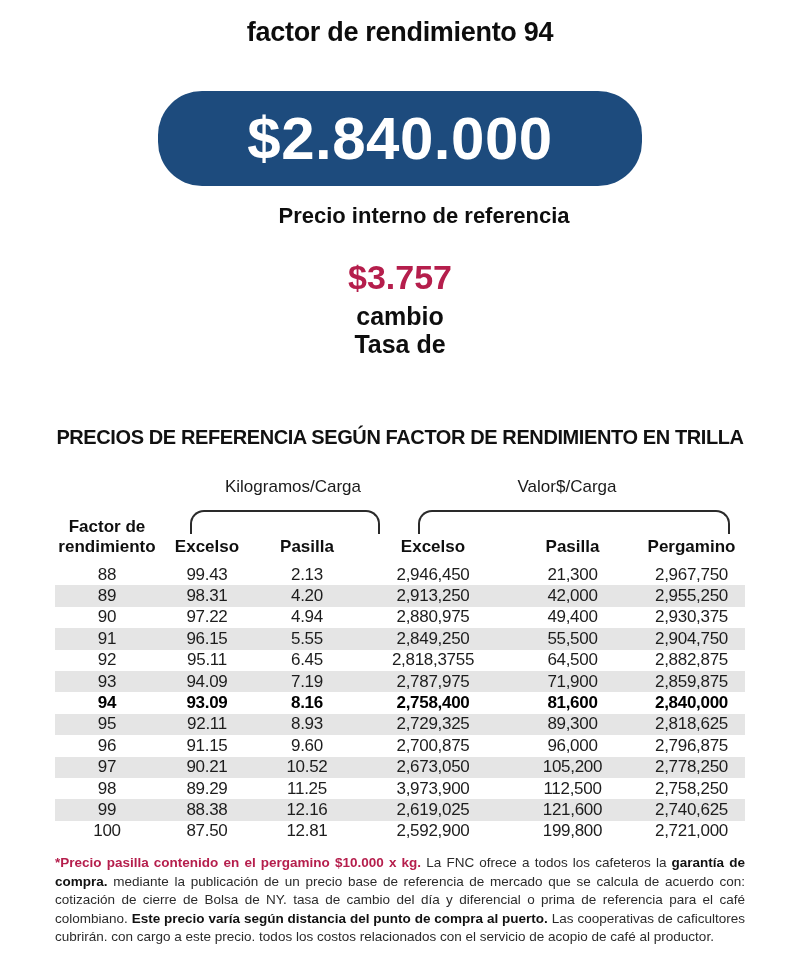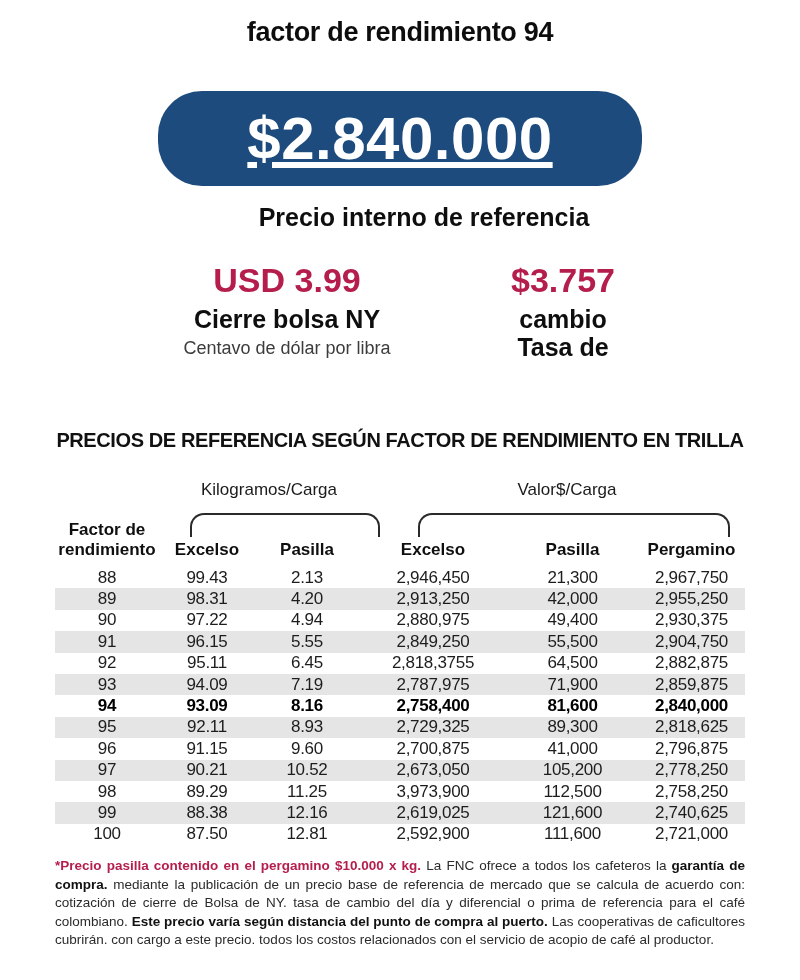"$2.840.000" .price-pill .amount { text-decoration: underline -> none }
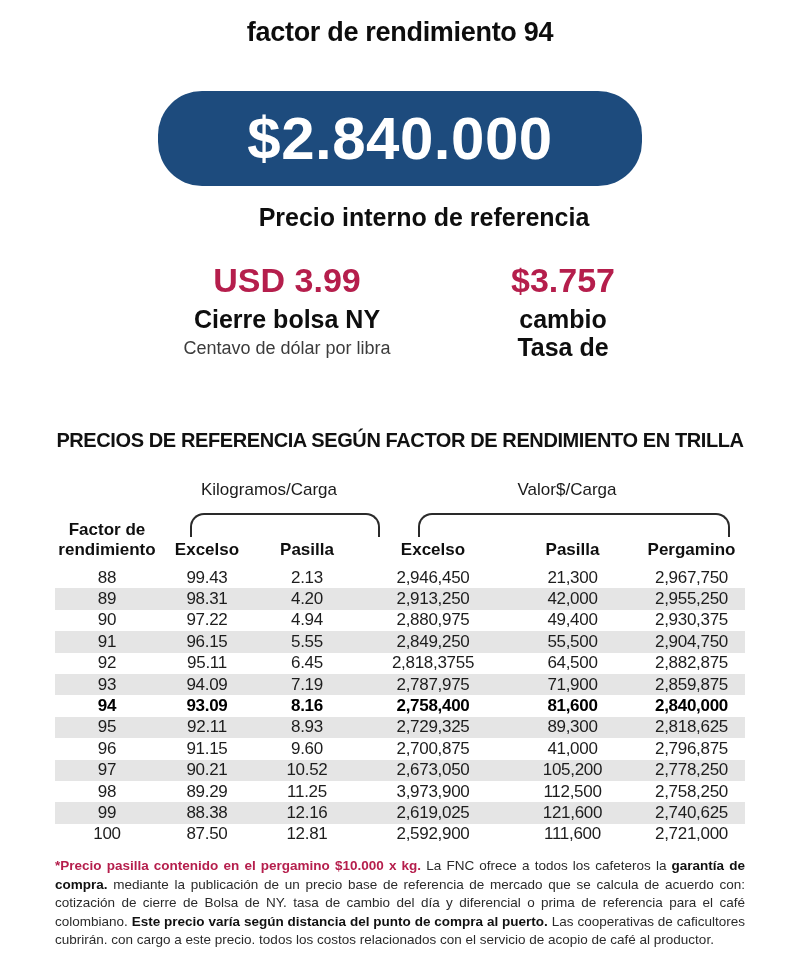"Precio interno de referencia" .price-label { font-size: 25px -> 22px }
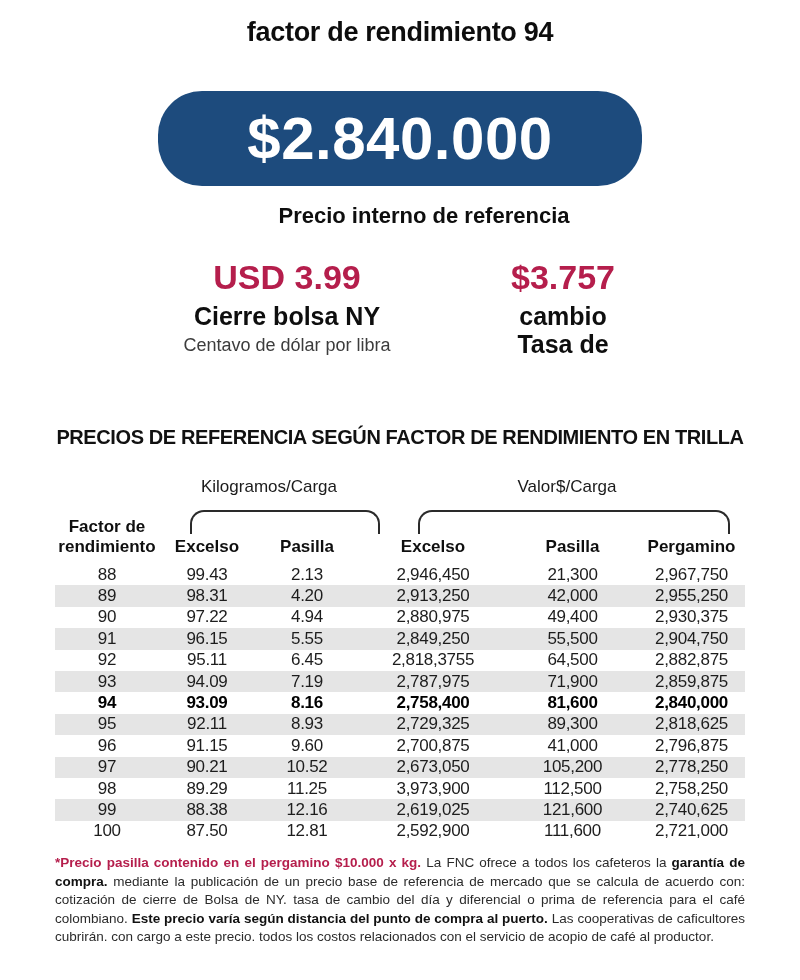"USD 3.99" div.stat { html: <div> <div>USD 3.99</div> <div>Cierre bolsa NY</div> <div>Centavo de dólar por libra</div> </div> -> none }
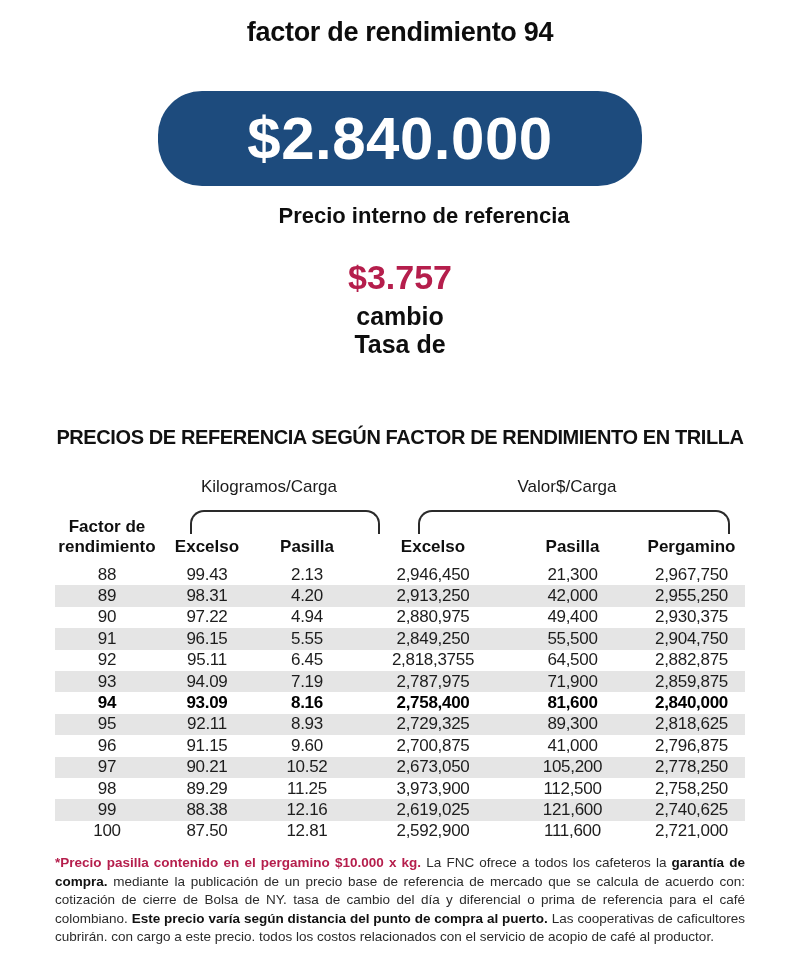"Kilogramos/Carga" .group-label.kg { left: 104px -> 128px }
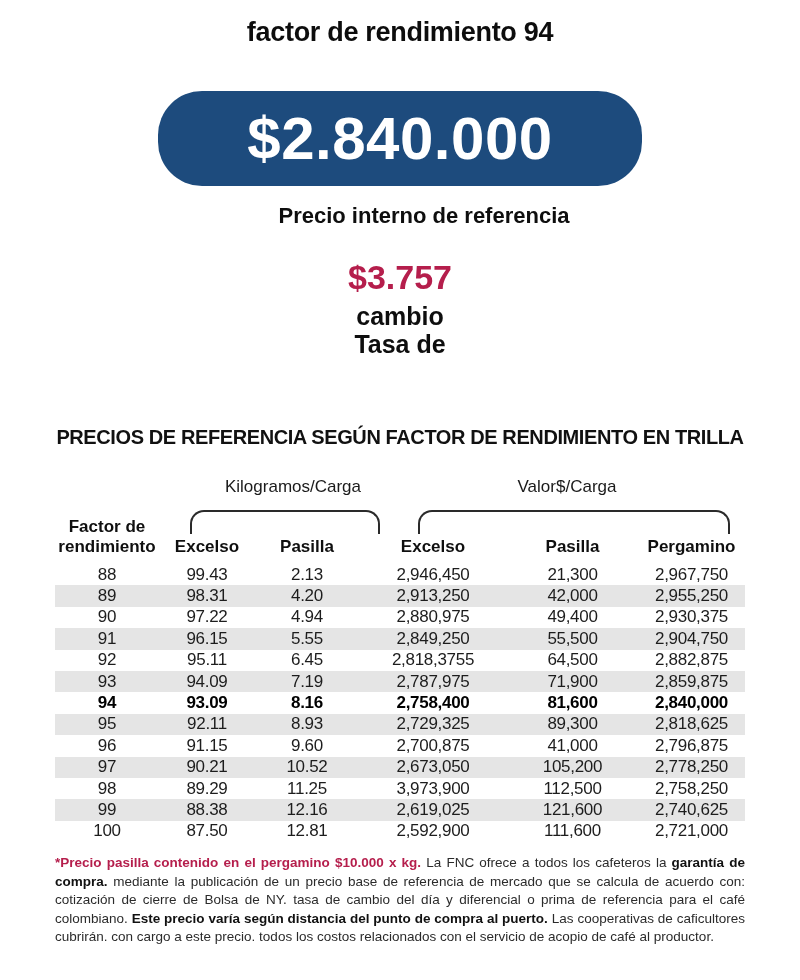"41,000" div.tcell { text: 41,000 -> 96,000 }
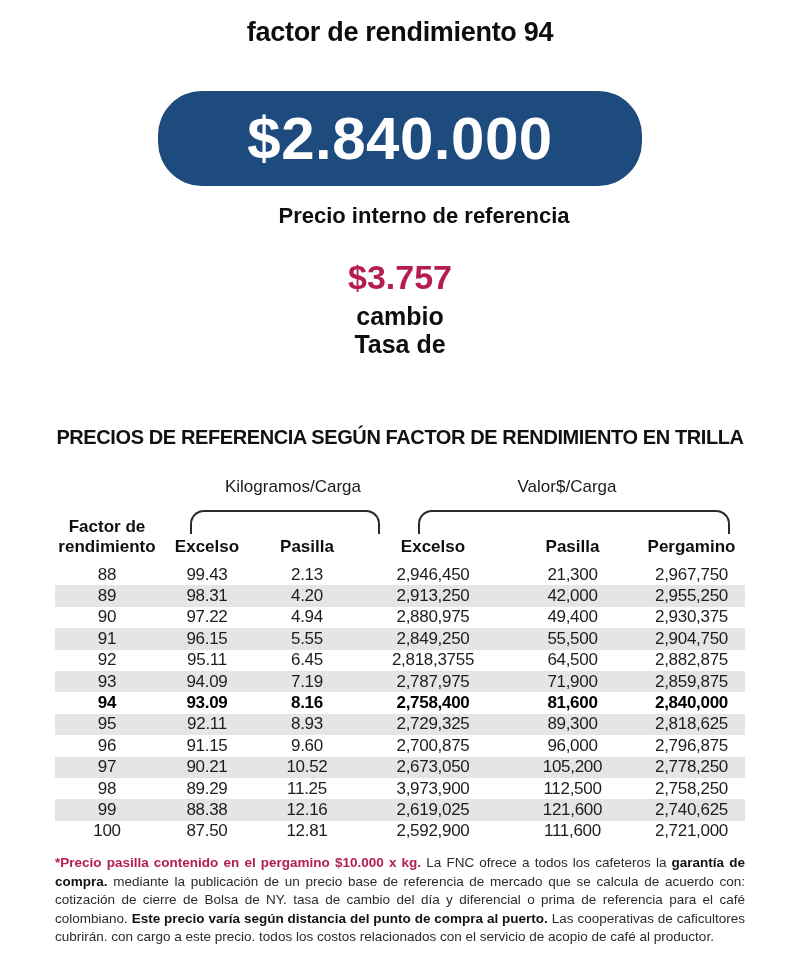"111,600" div.tcell { text: 111,600 -> 199,800 }
